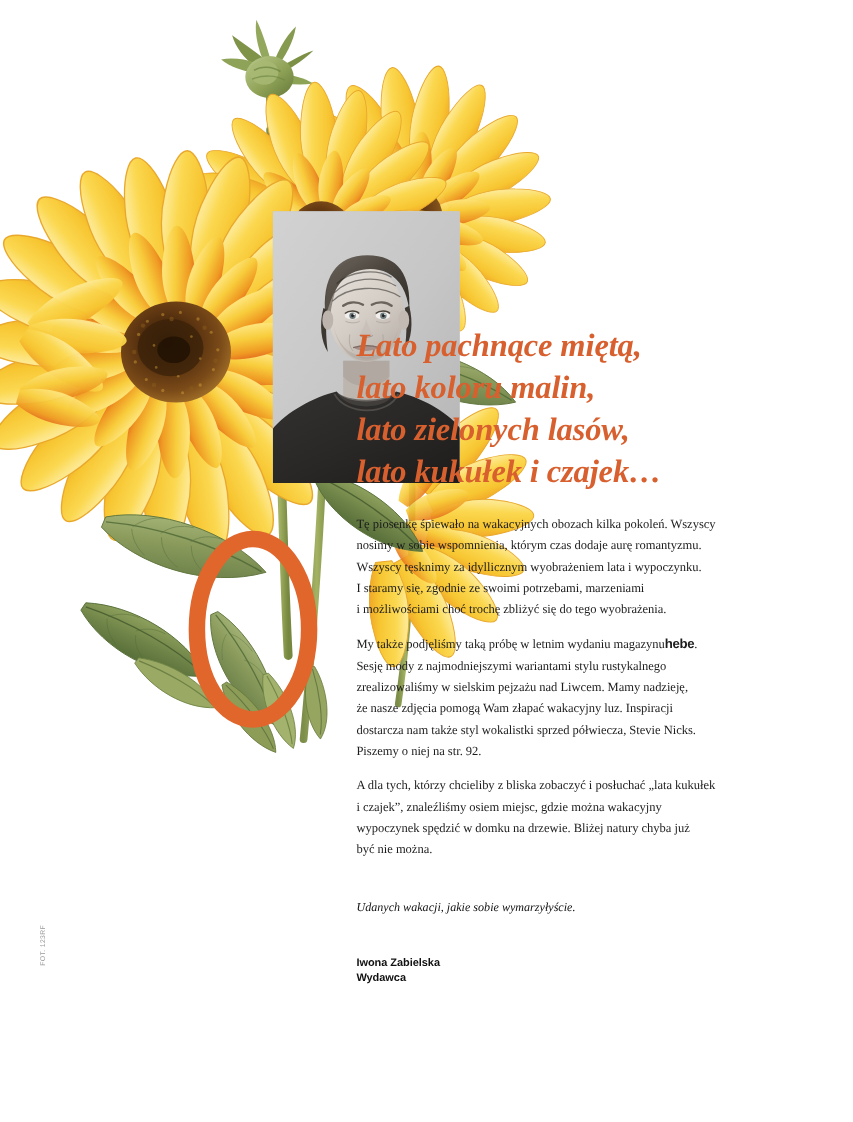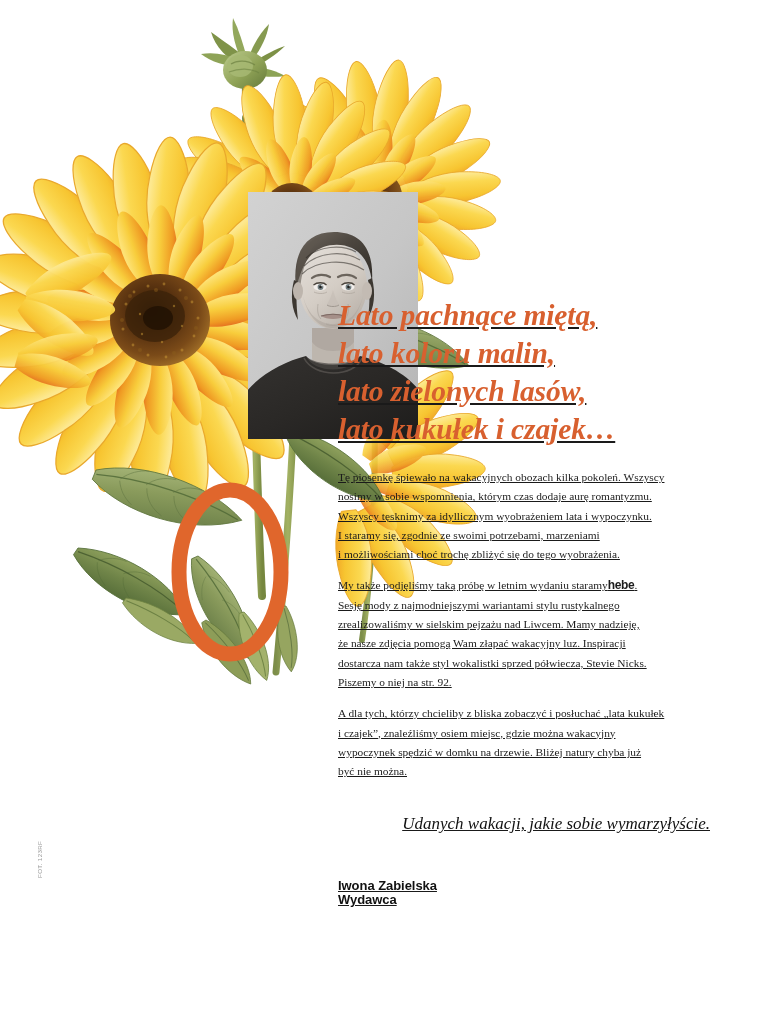"Lato pachnące miętą," .text-col { left: 338px -> 324px; text-decoration: underline -> none }
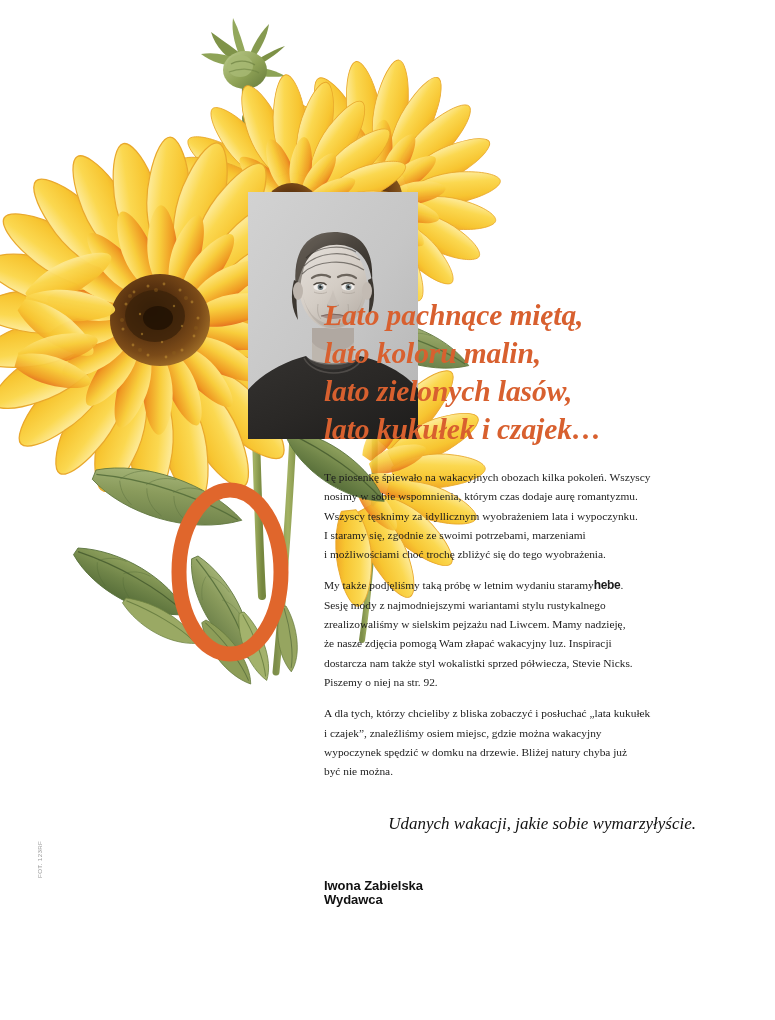"My także podjęliśmy taką próbę" span { text: staramy -> magazynu }
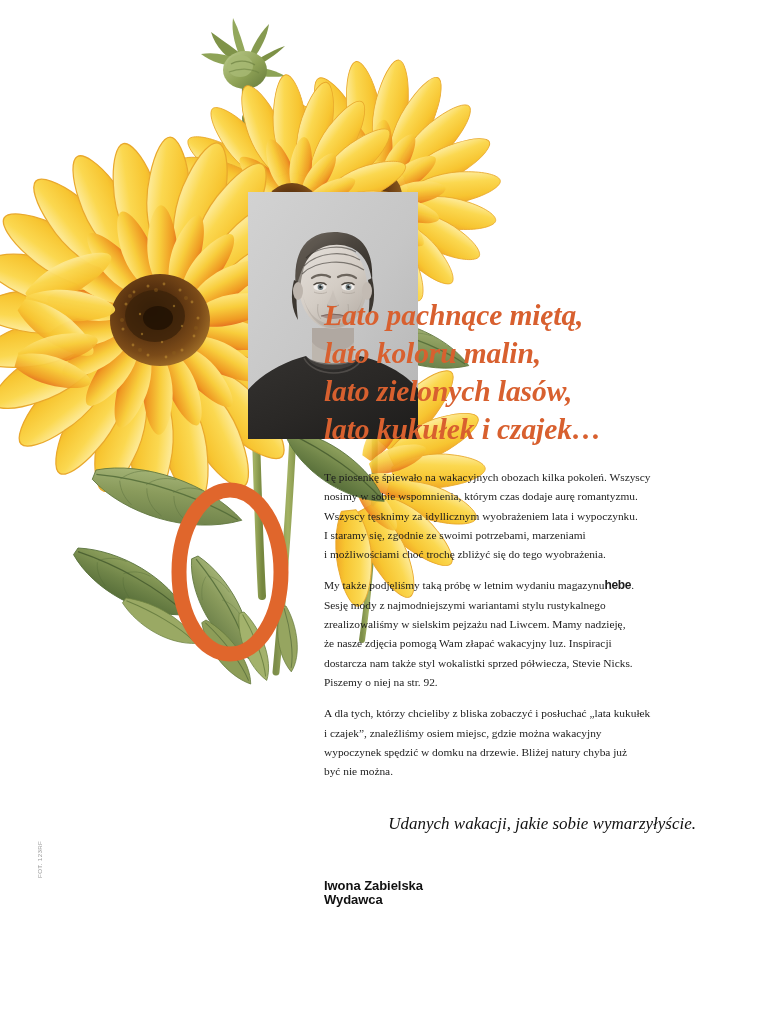"Udanych wakacji, jakie sobie" .signoff-line { font-size: 17px -> 11px; text-align: right -> none }
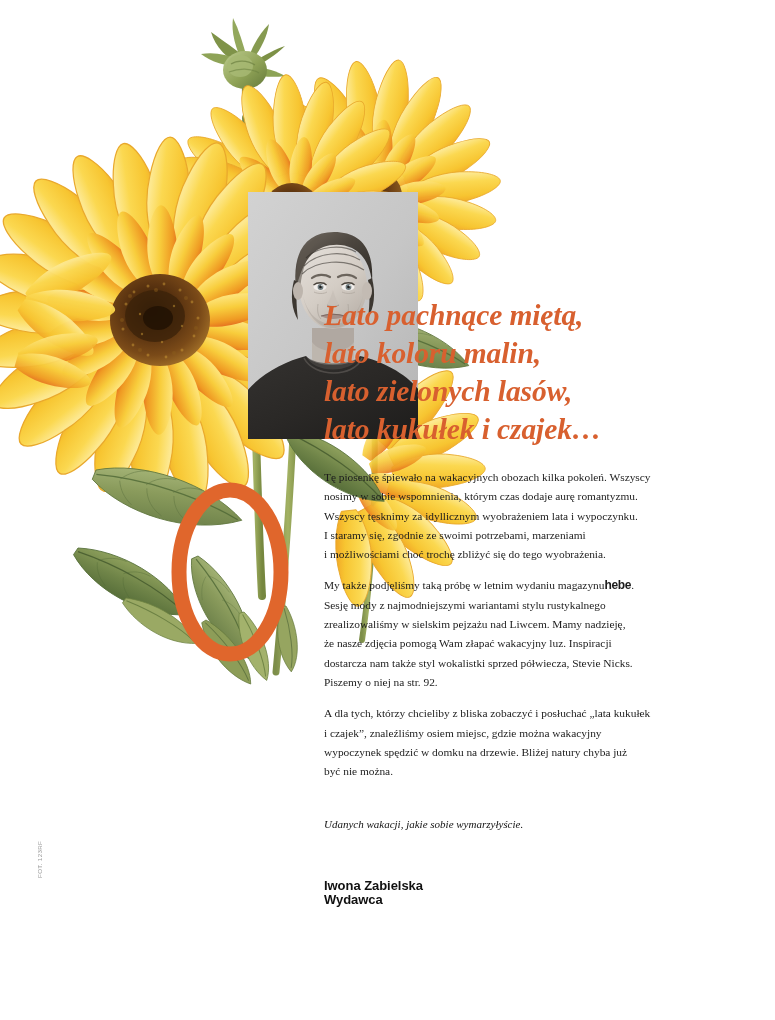"Iwona Zabielska" .signature { font-size: 13px -> 10px; margin-top: 40px -> 29px }
